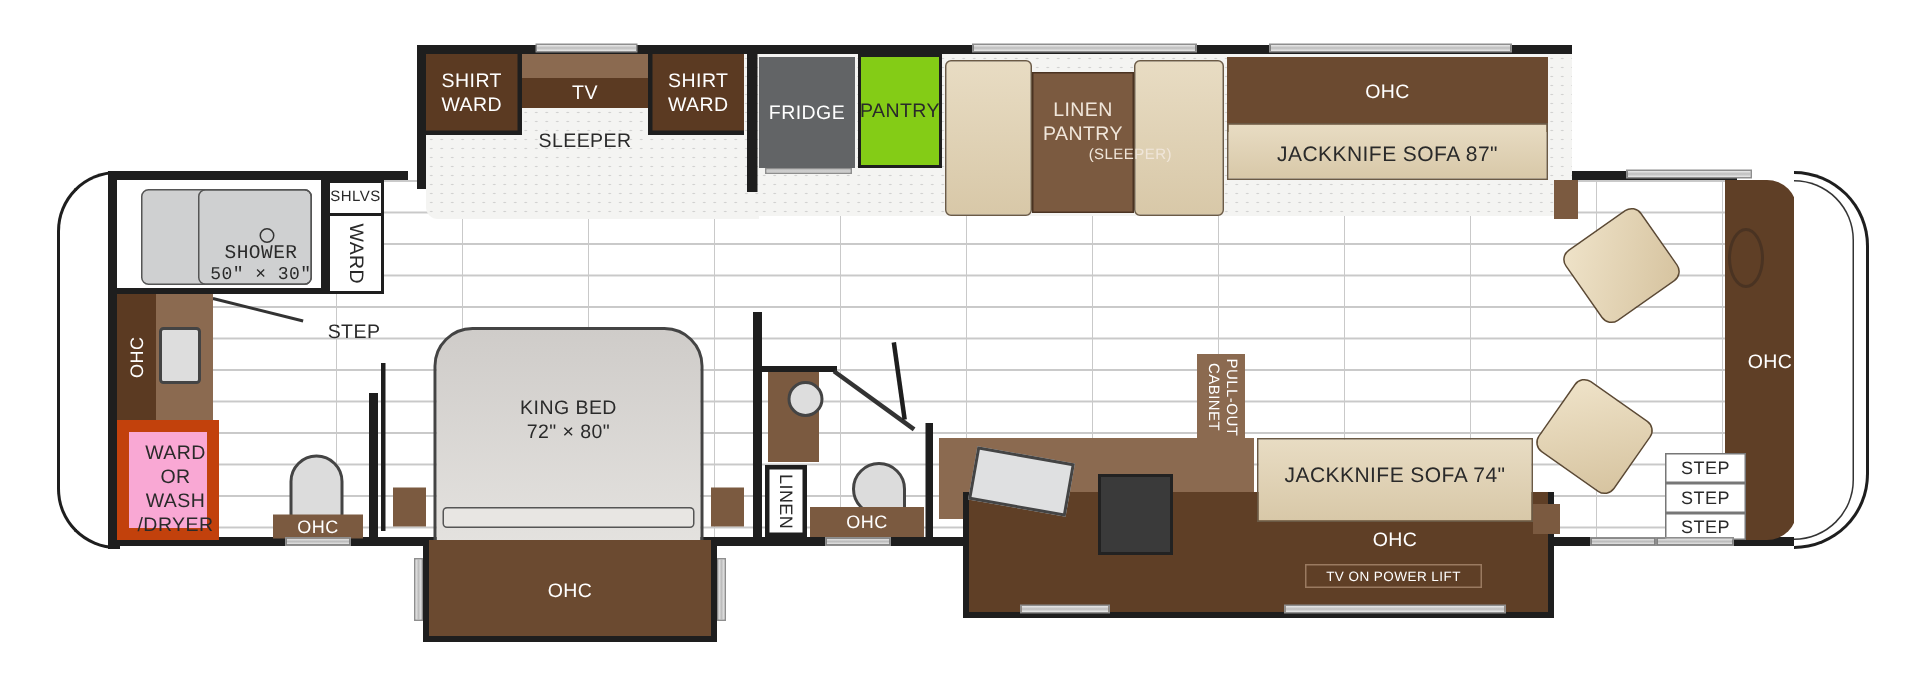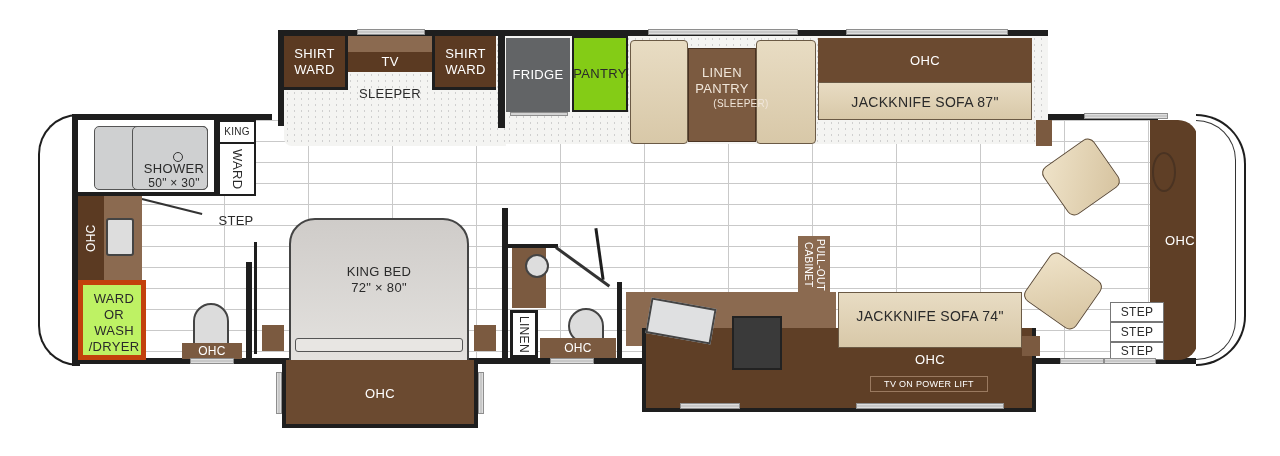"(SLEEPER)" div.abs { width: 56px -> 81px }
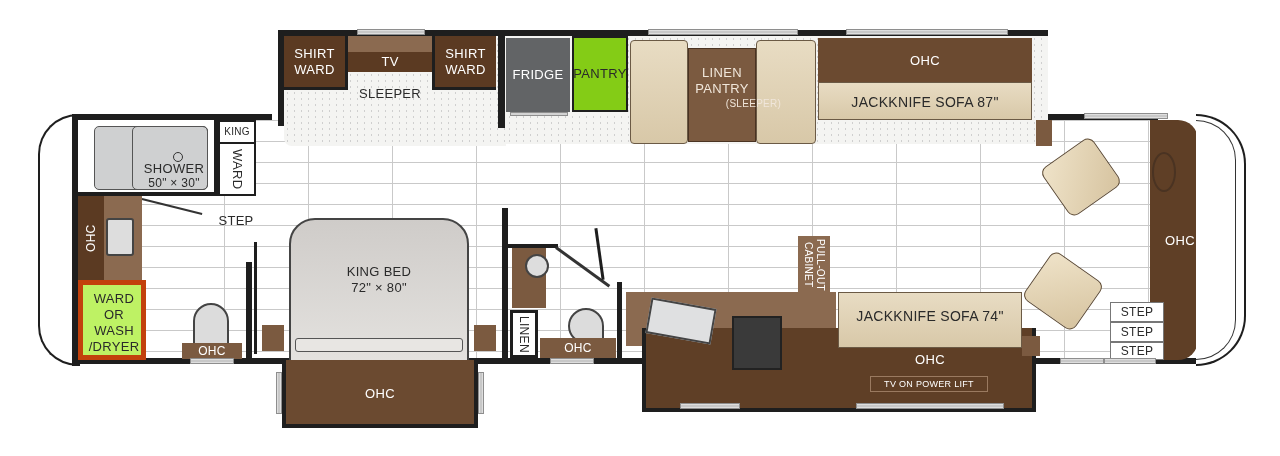"KING" div.abs { text: KING -> SHLVS }
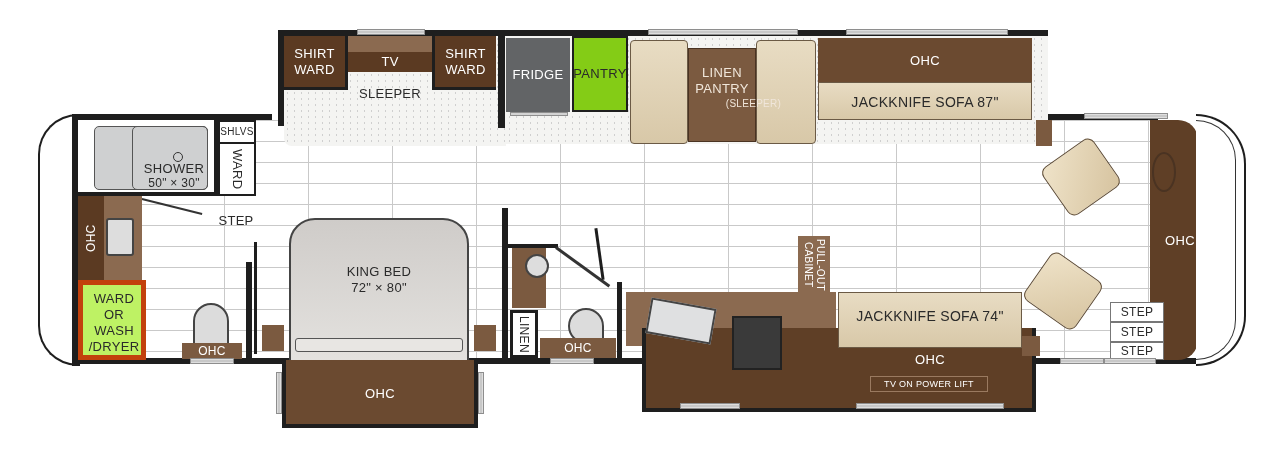"SHOWER" div.abs { font-family: none -> Liberation Mono, monospace }
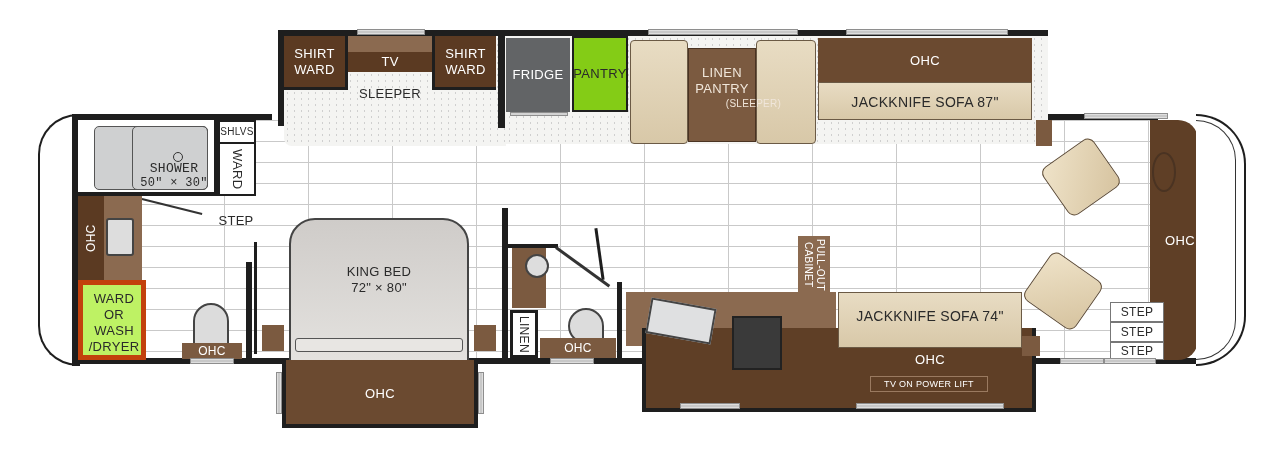"WARD OR WASH /DRYER" div.abs { background: #bef264 -> #f9a8d4; border: 5px solid #c2410c -> 8px solid #c2410c }
